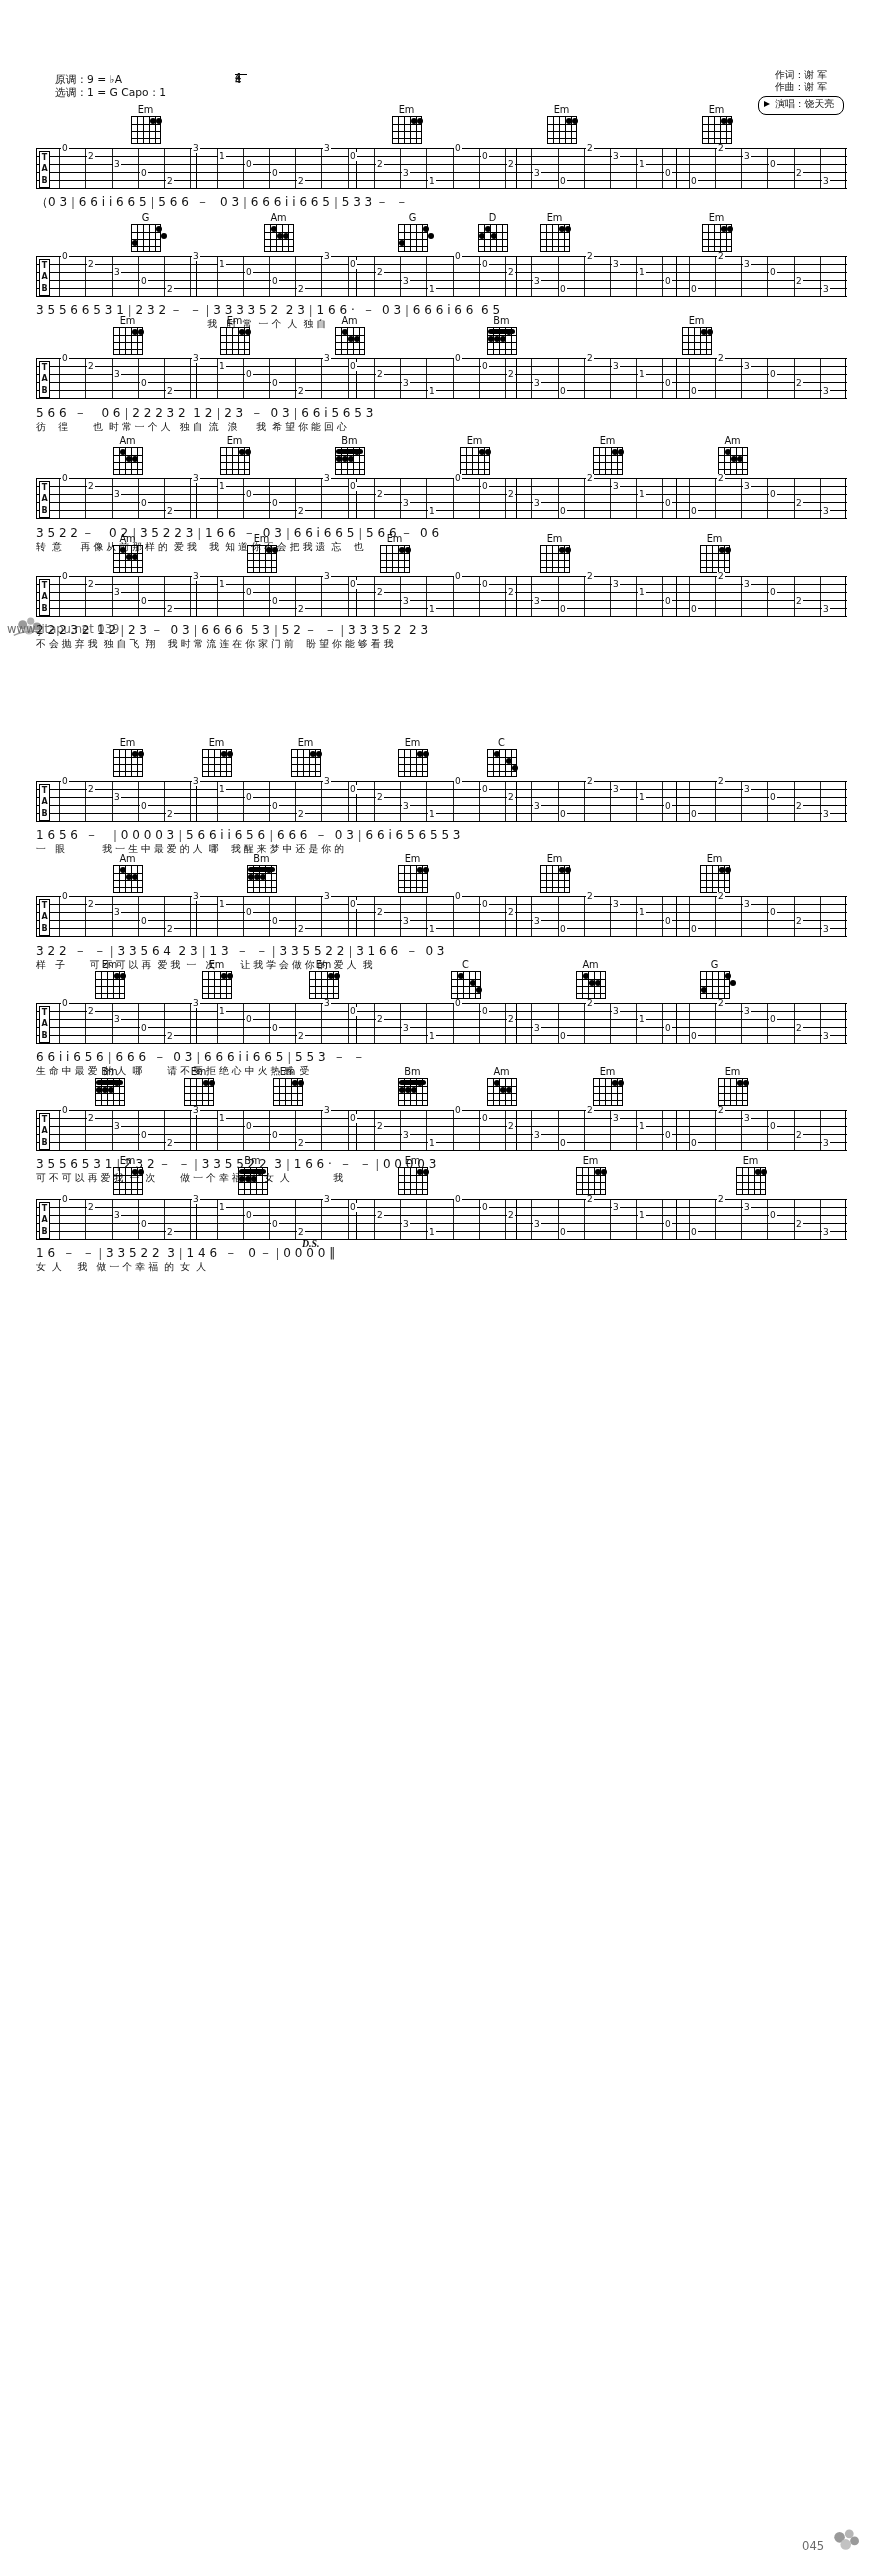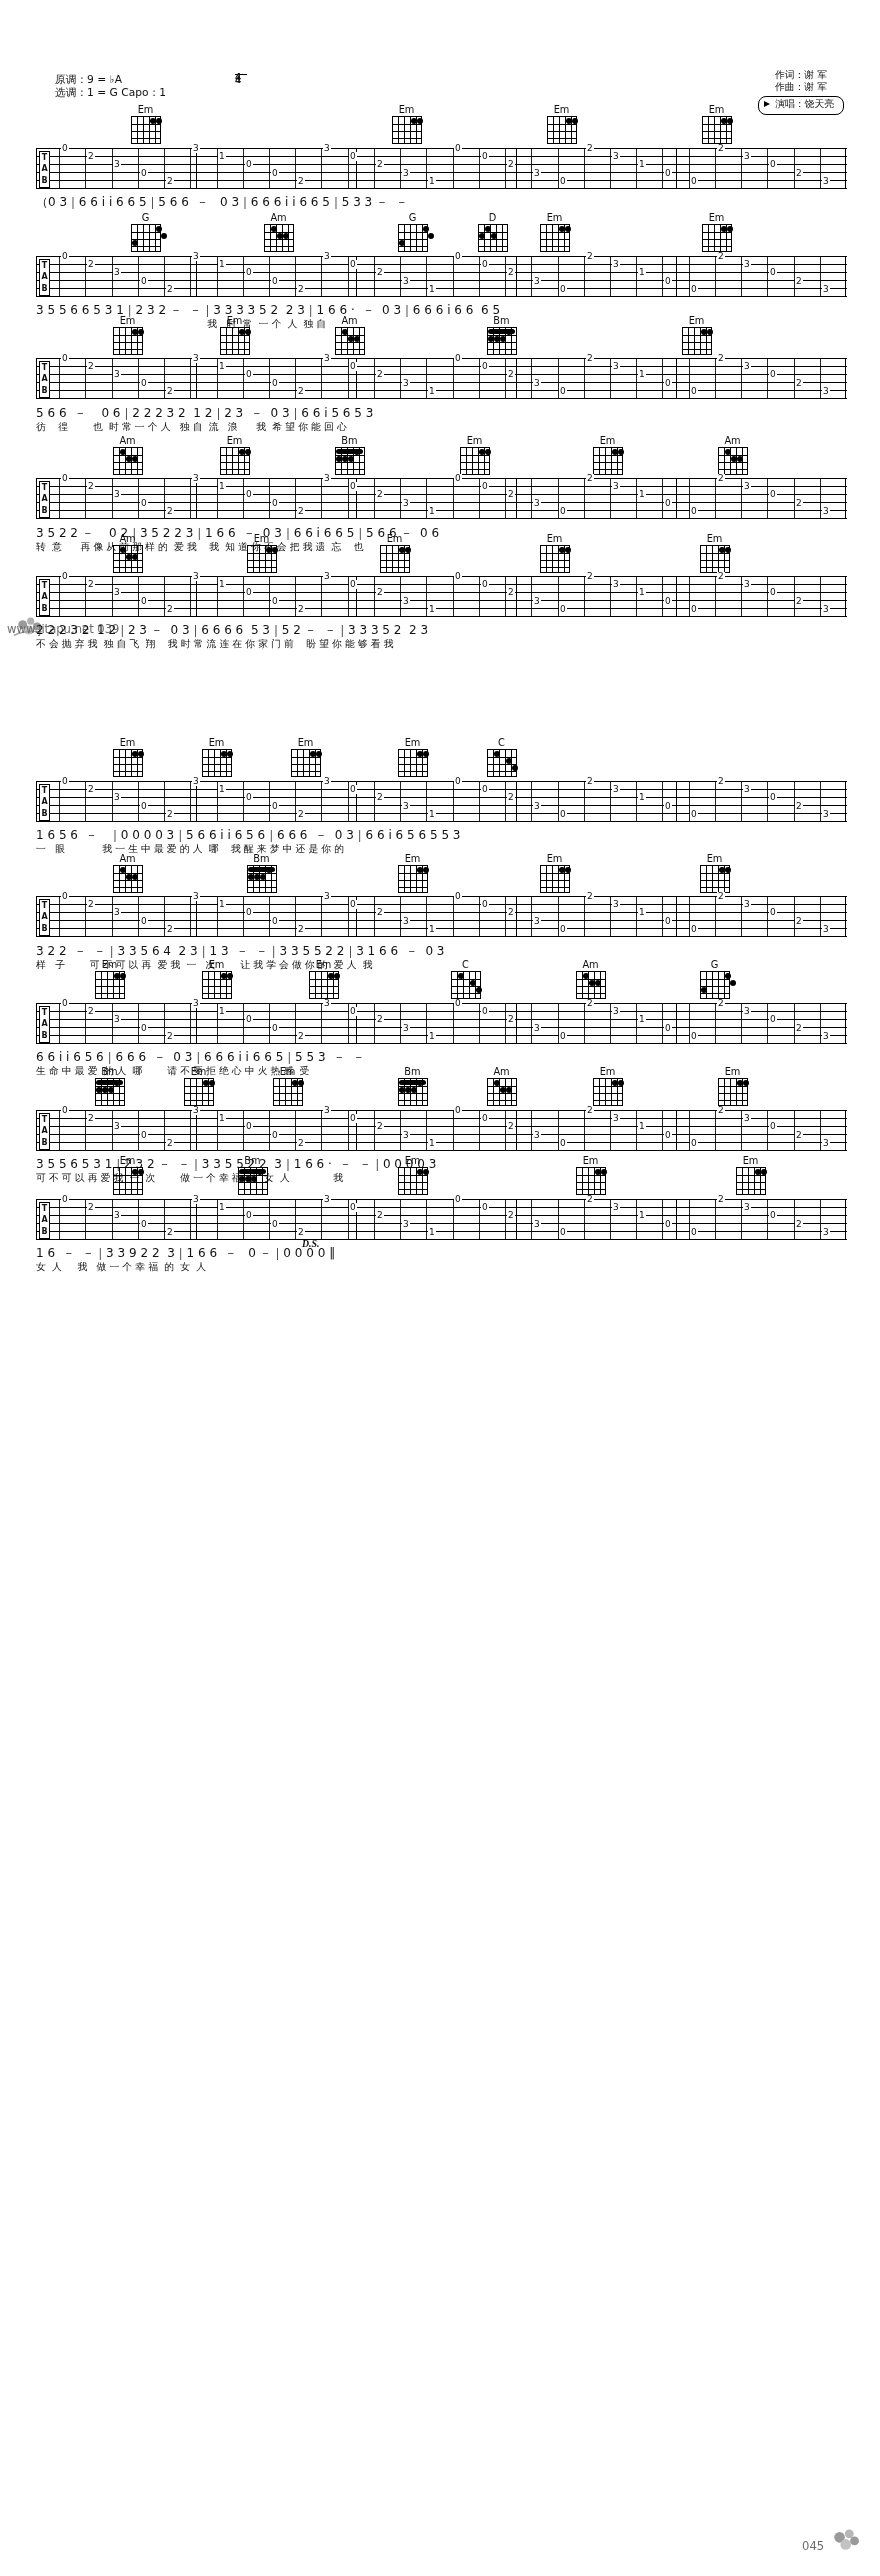"1 6 － －｜3 3" div.notes { text: 9 2 2  3｜1 6 -> 5 2 2  3｜1 4 }
